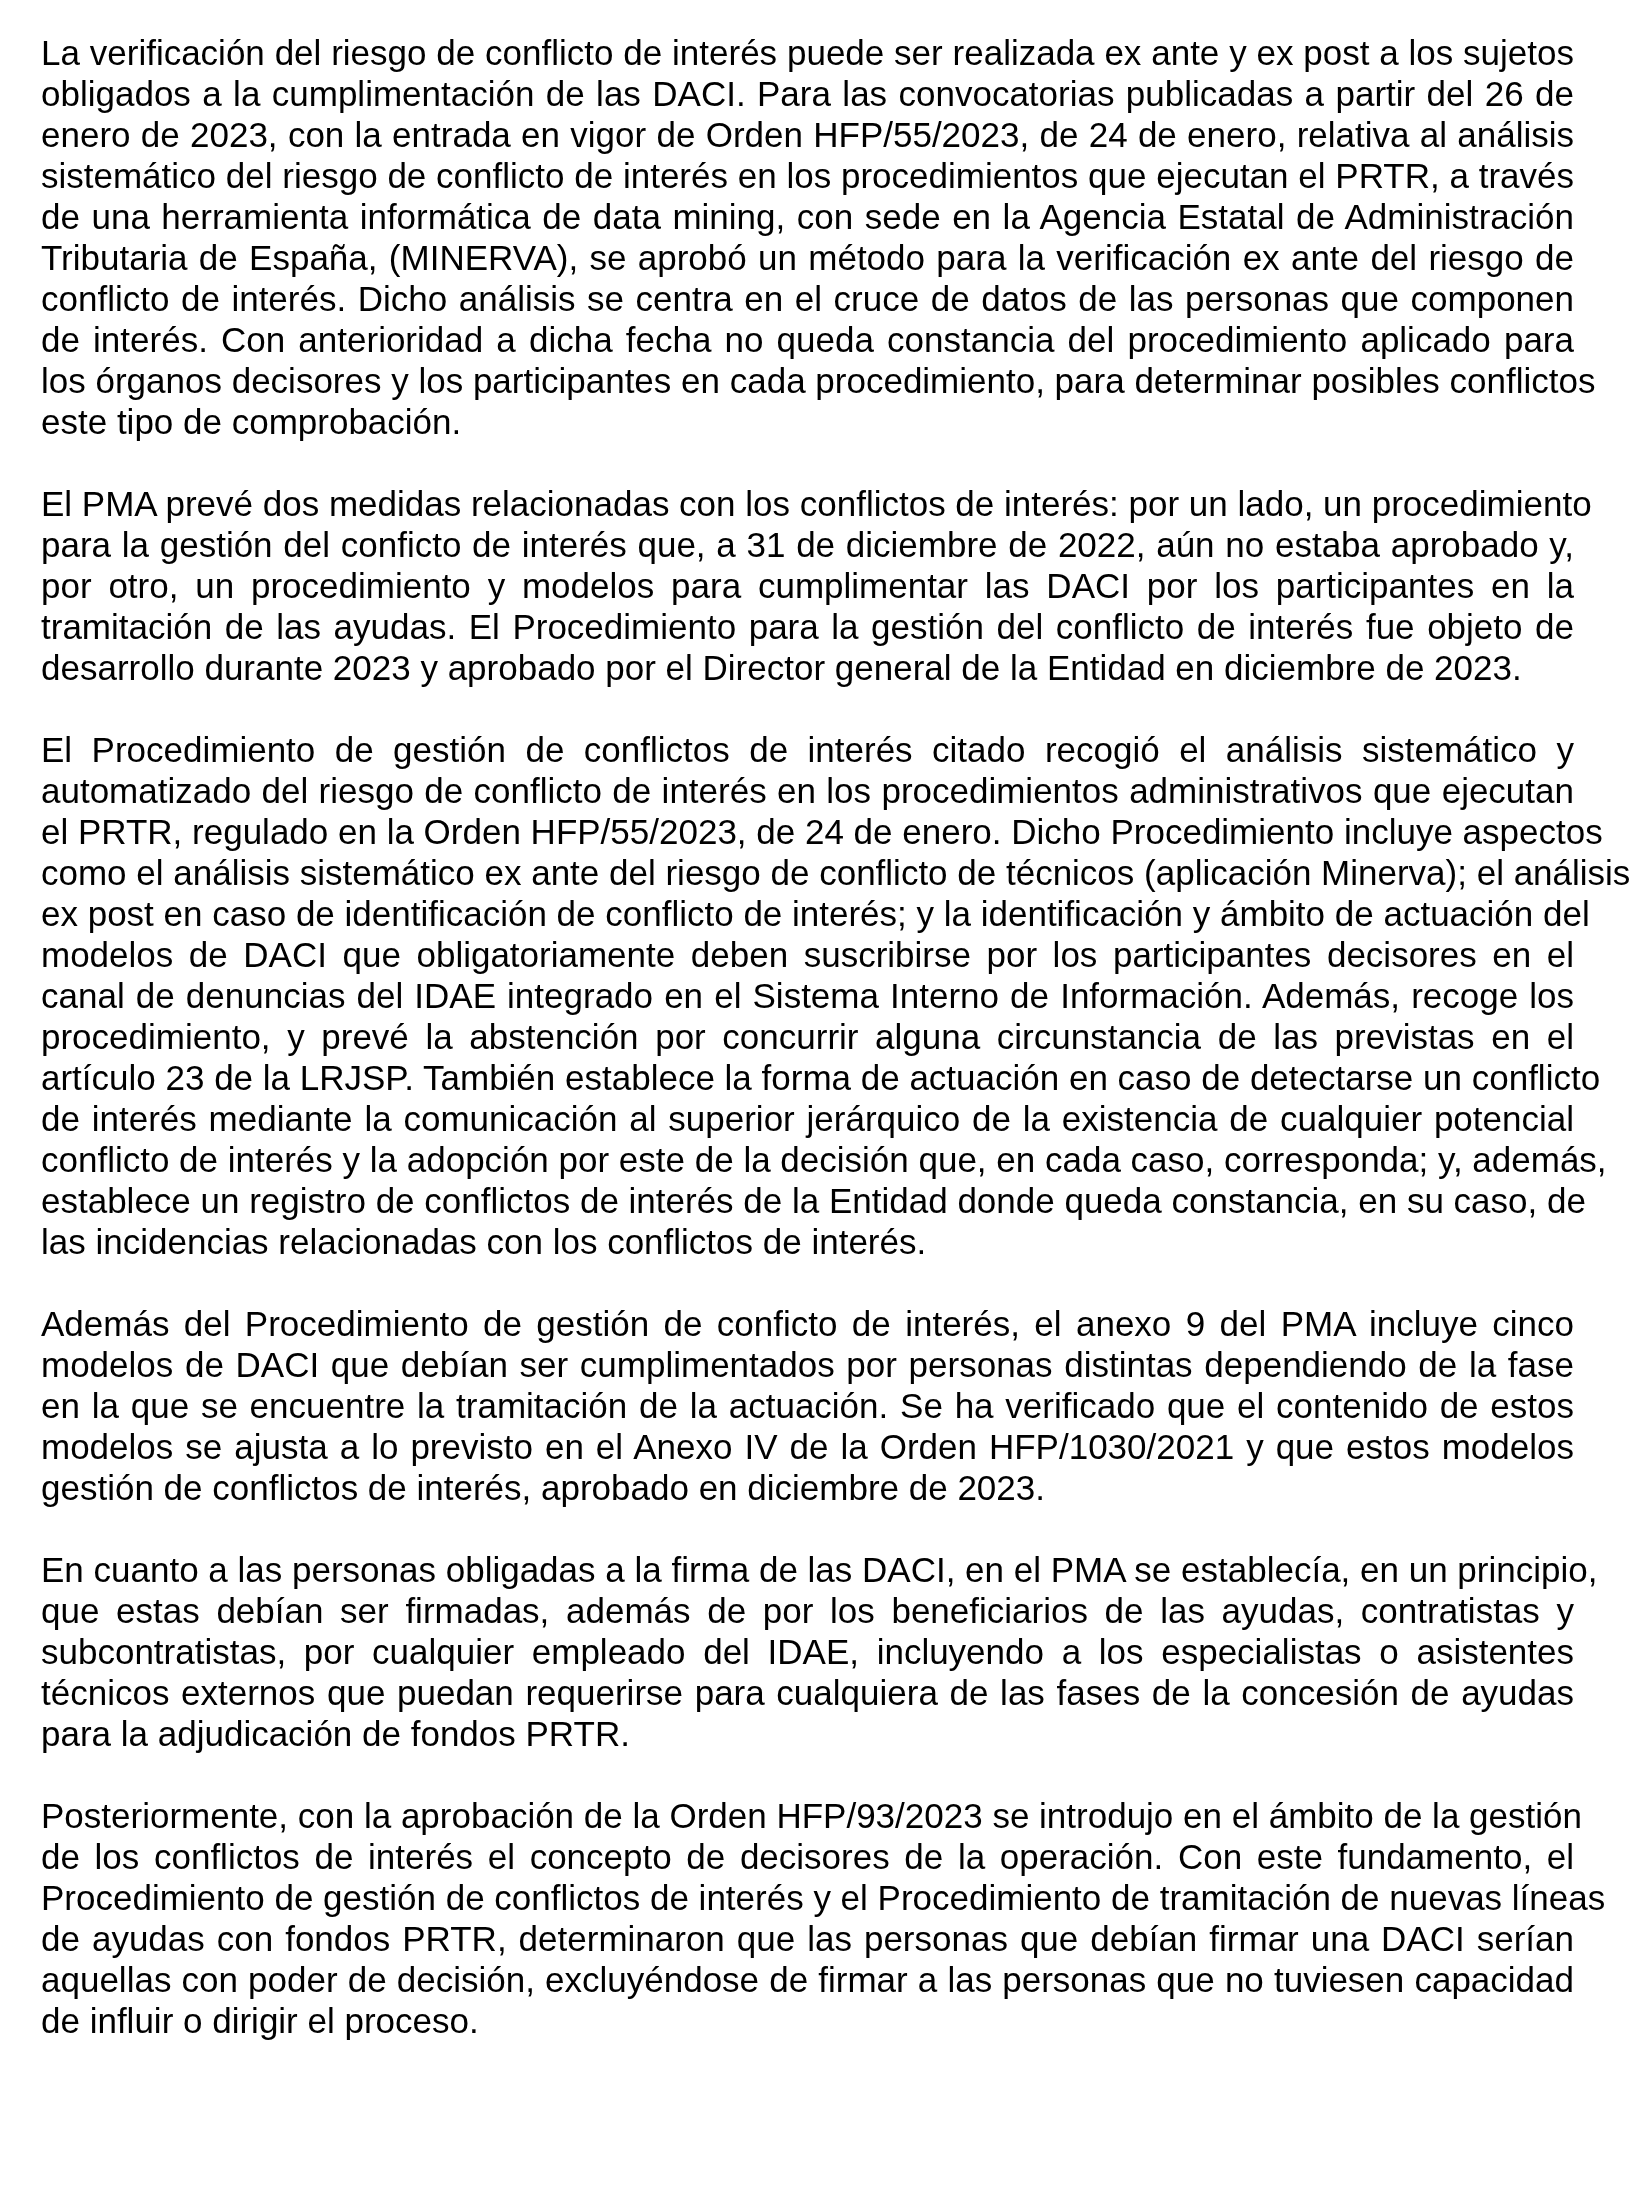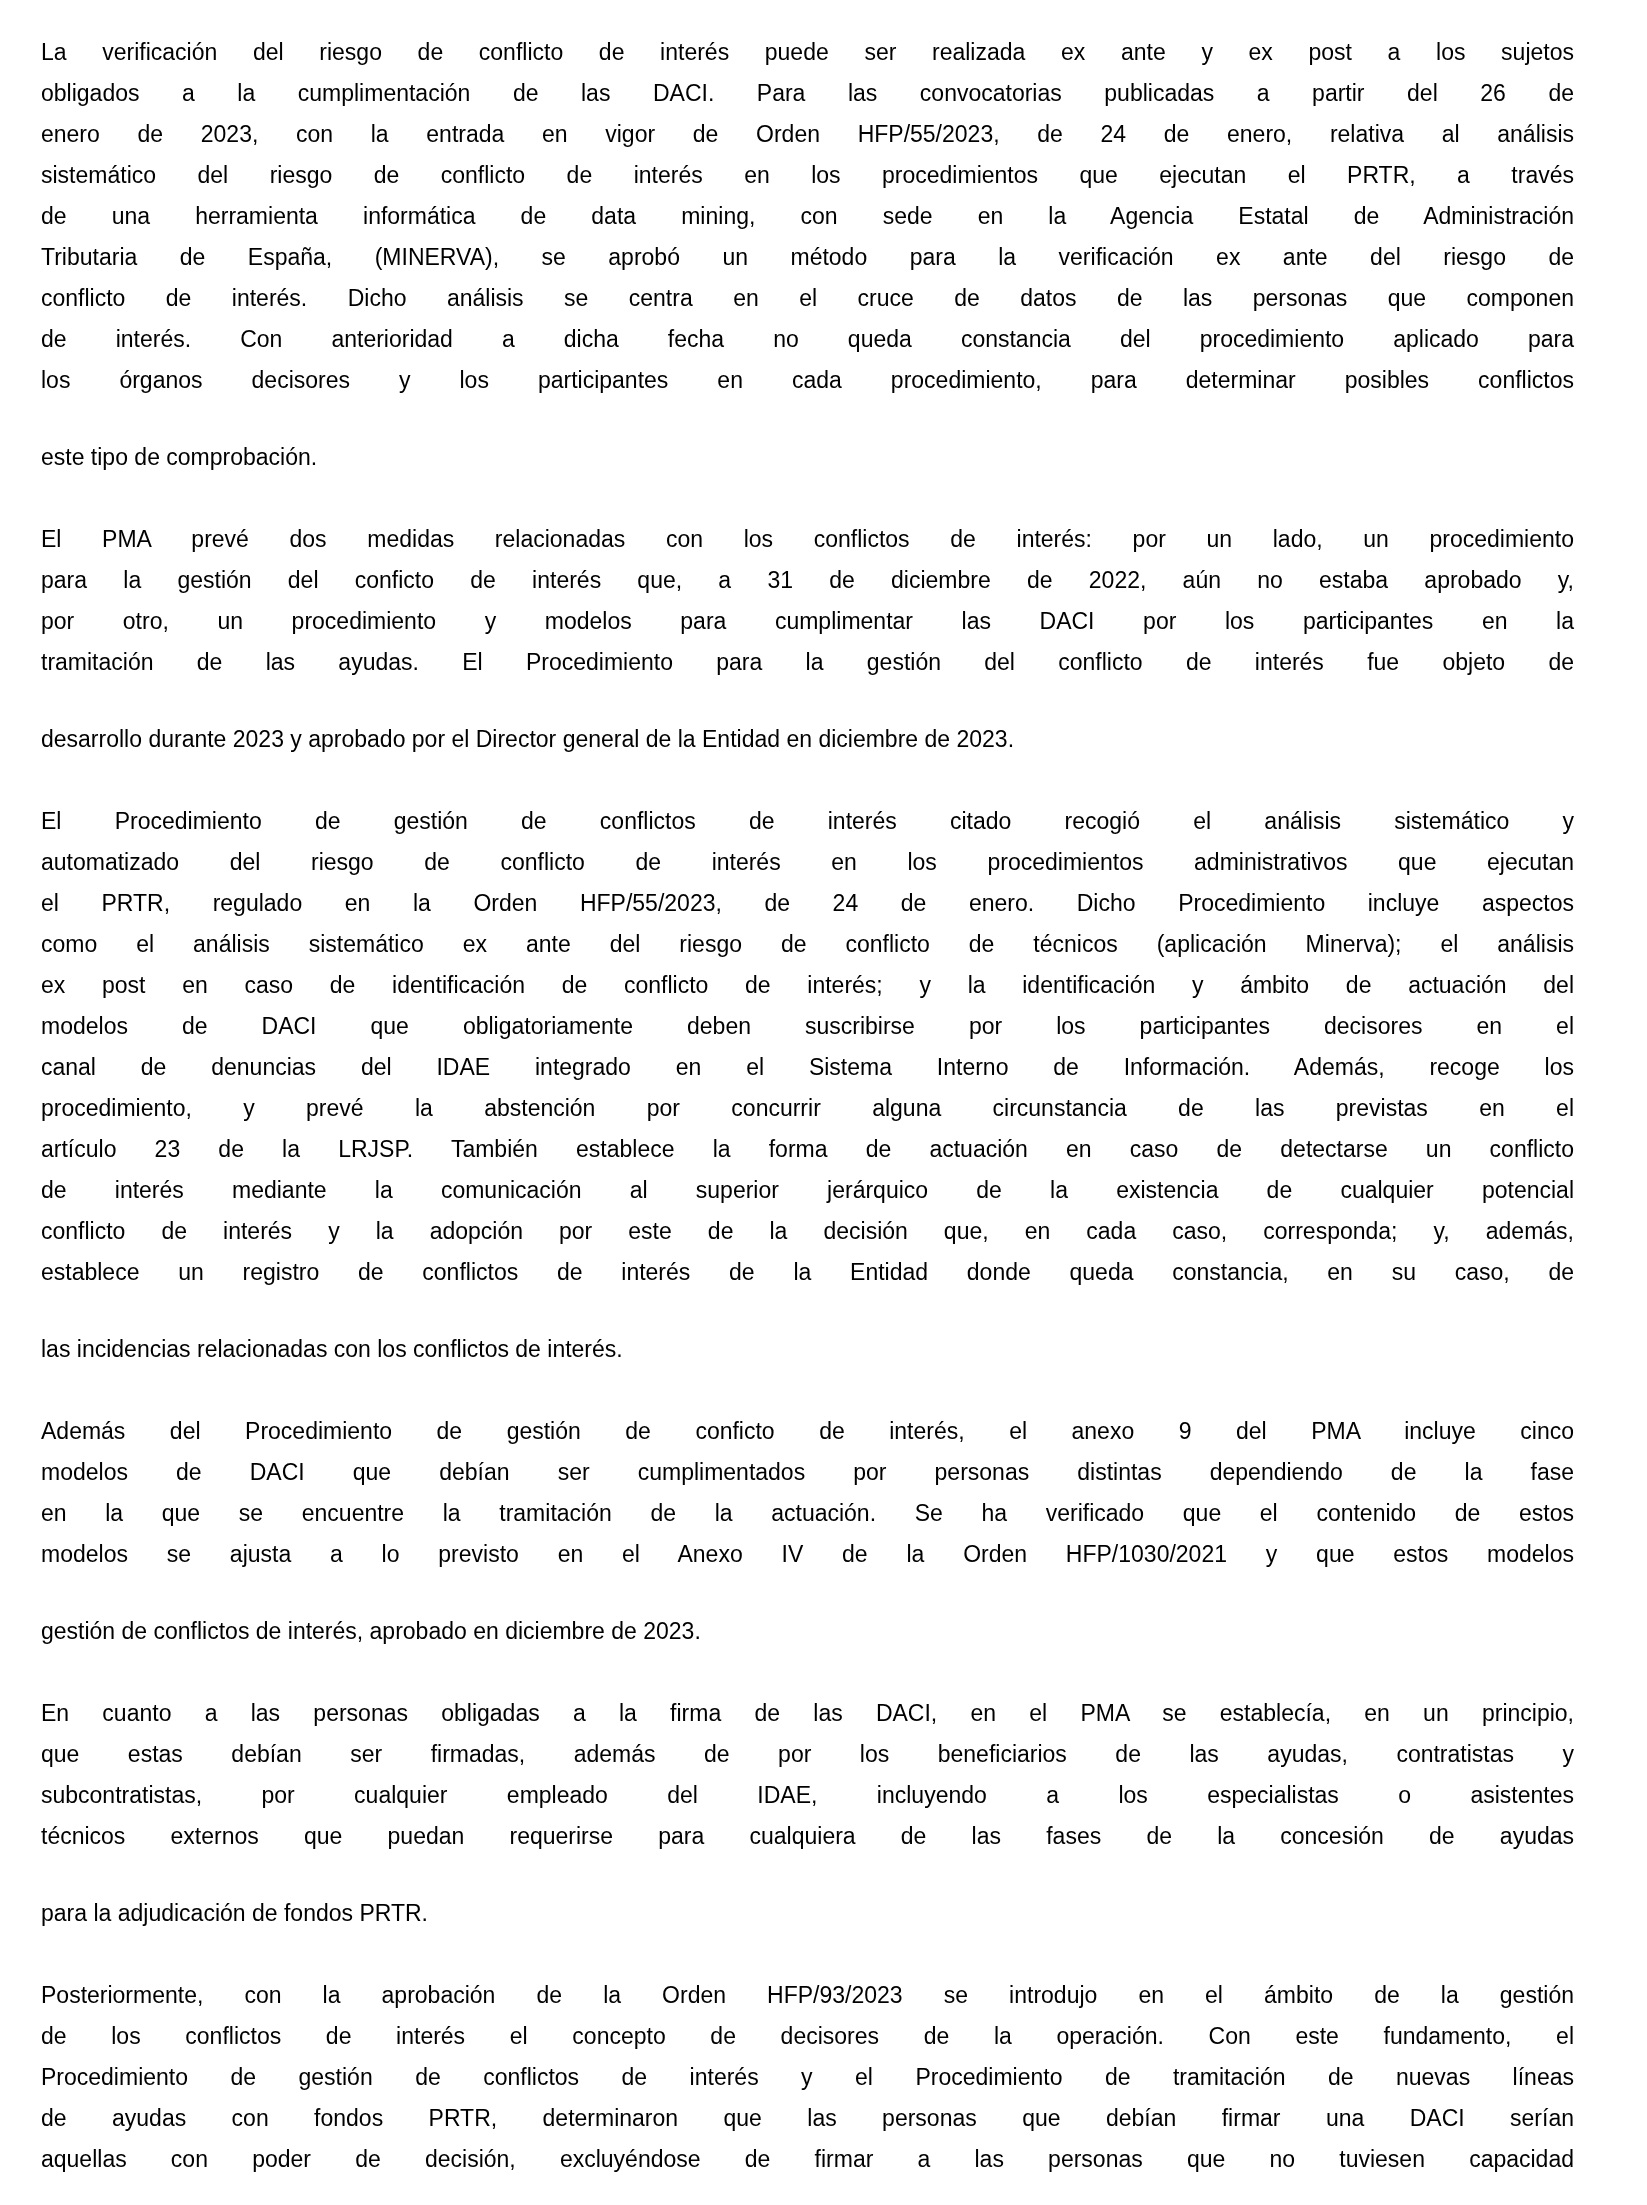"La verificación del riesgo de" .para { font-size: 23px -> 35px }
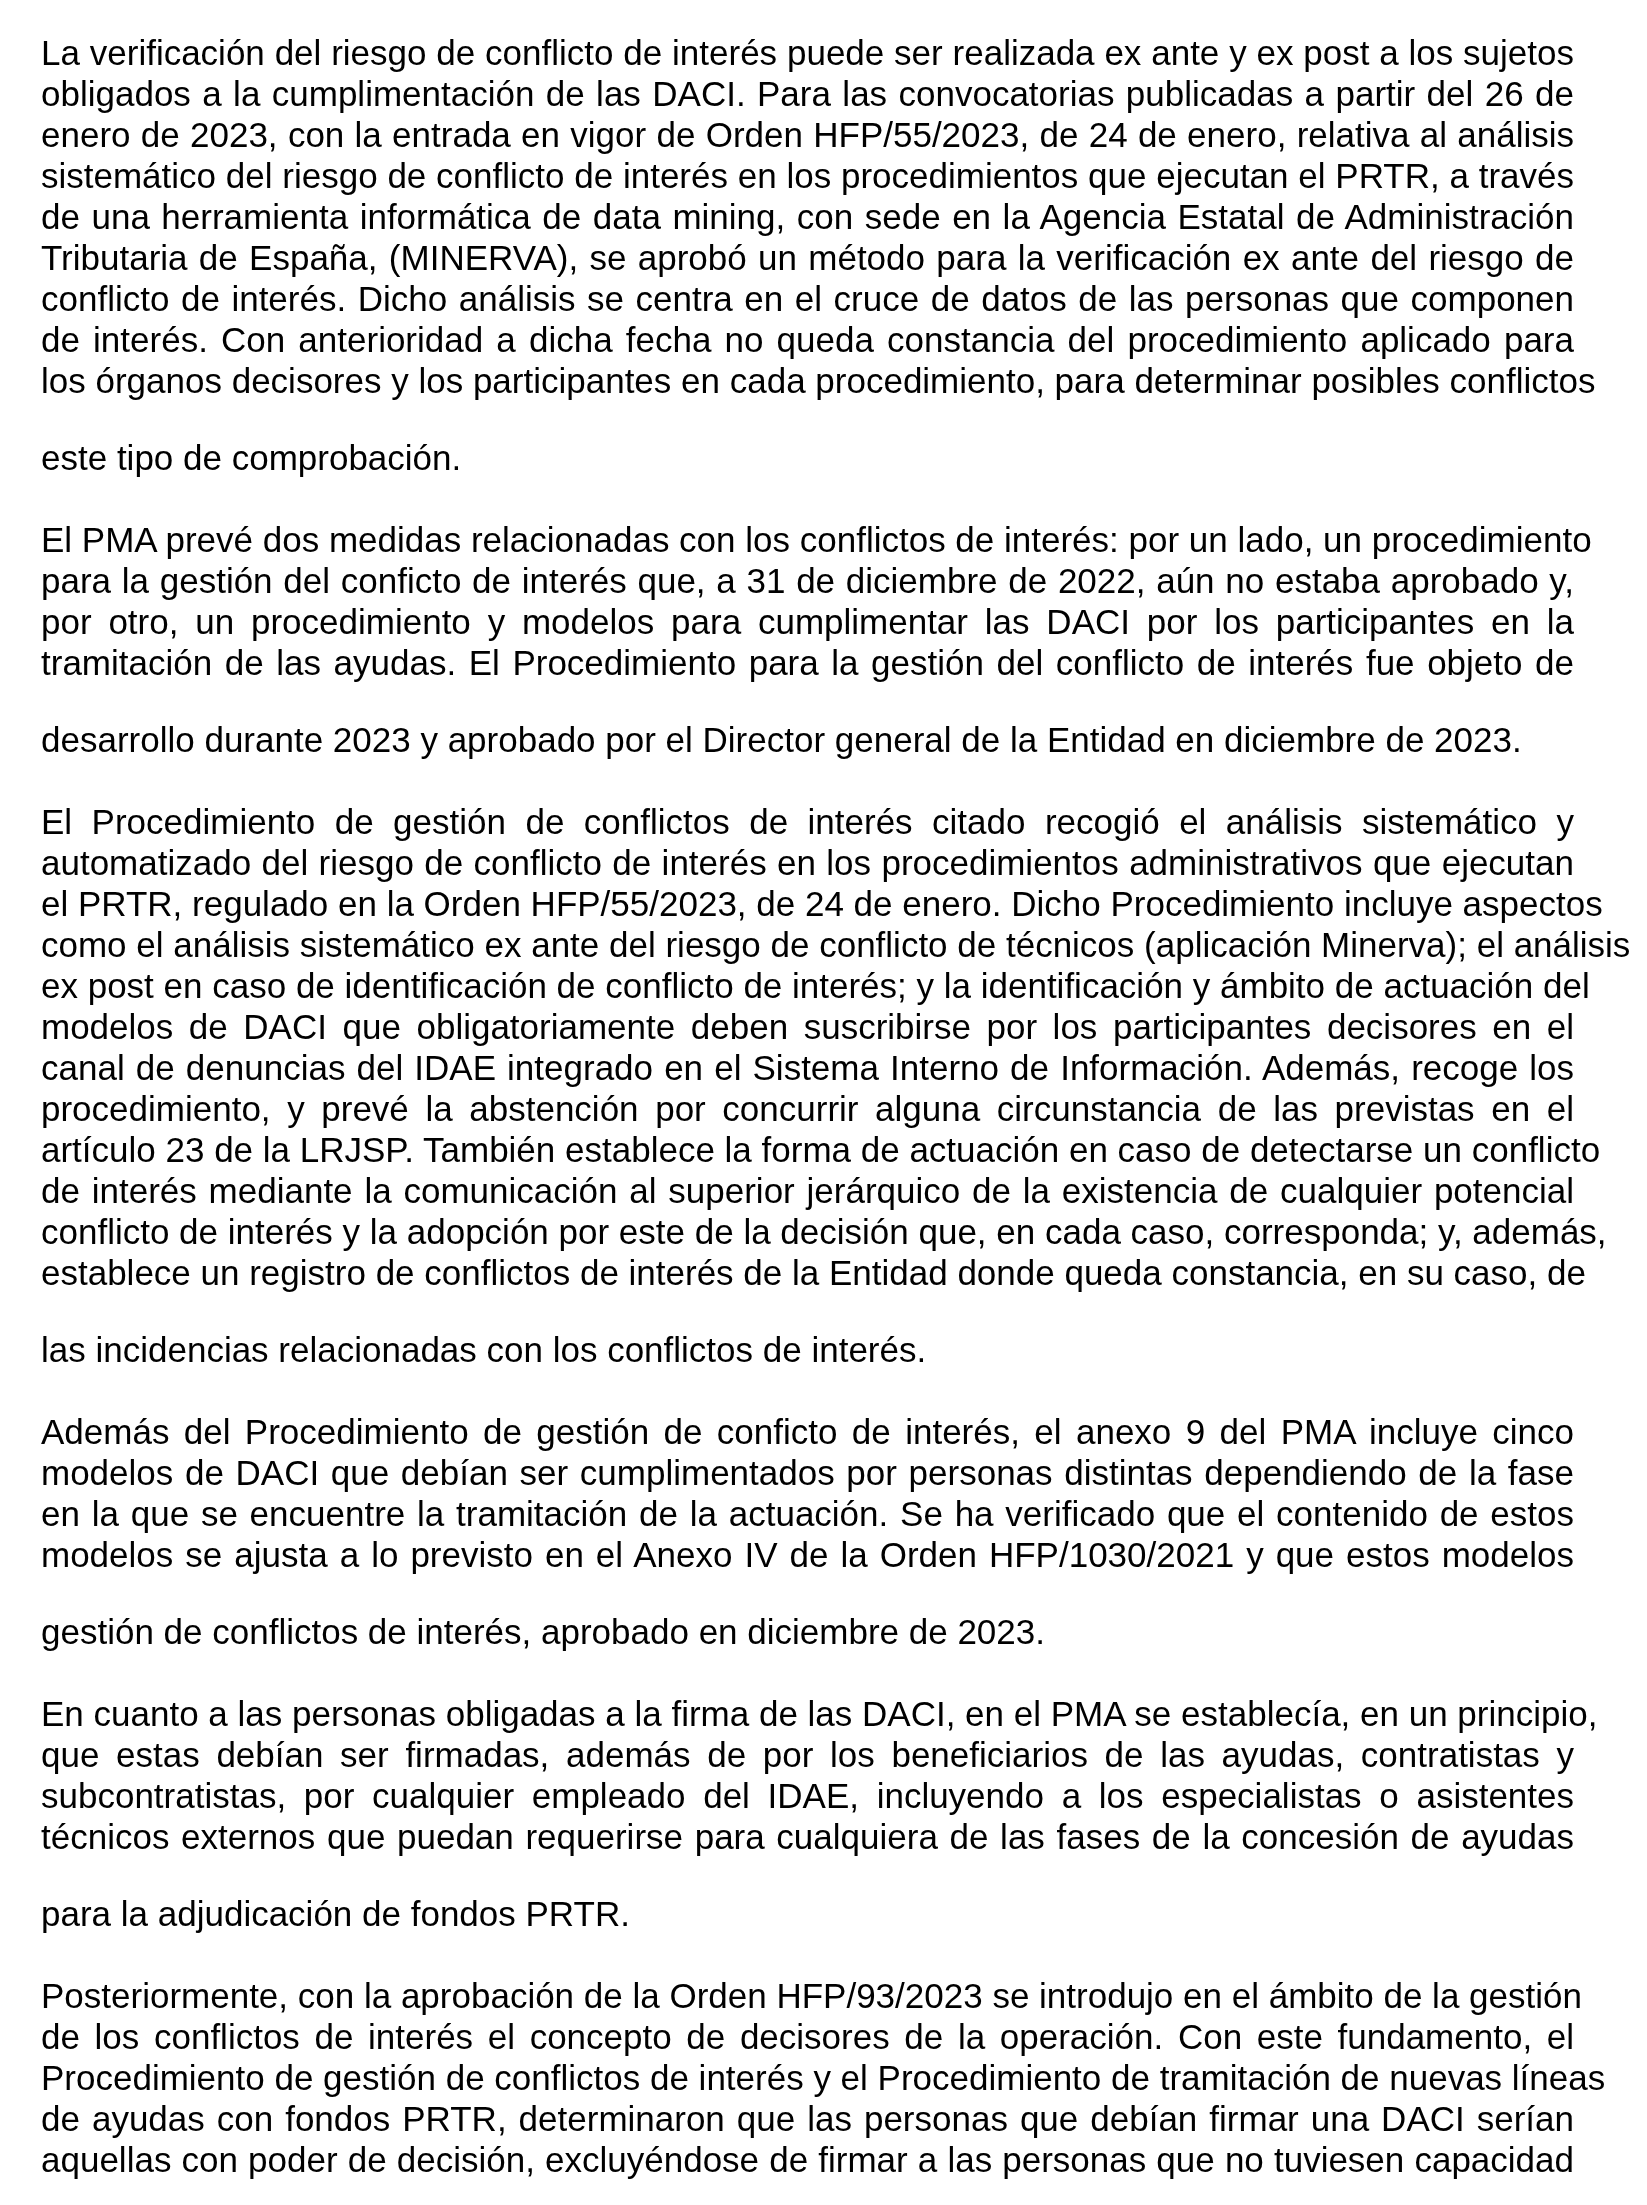"este tipo de comprobación." .line.last { margin-top: 36px -> none }
